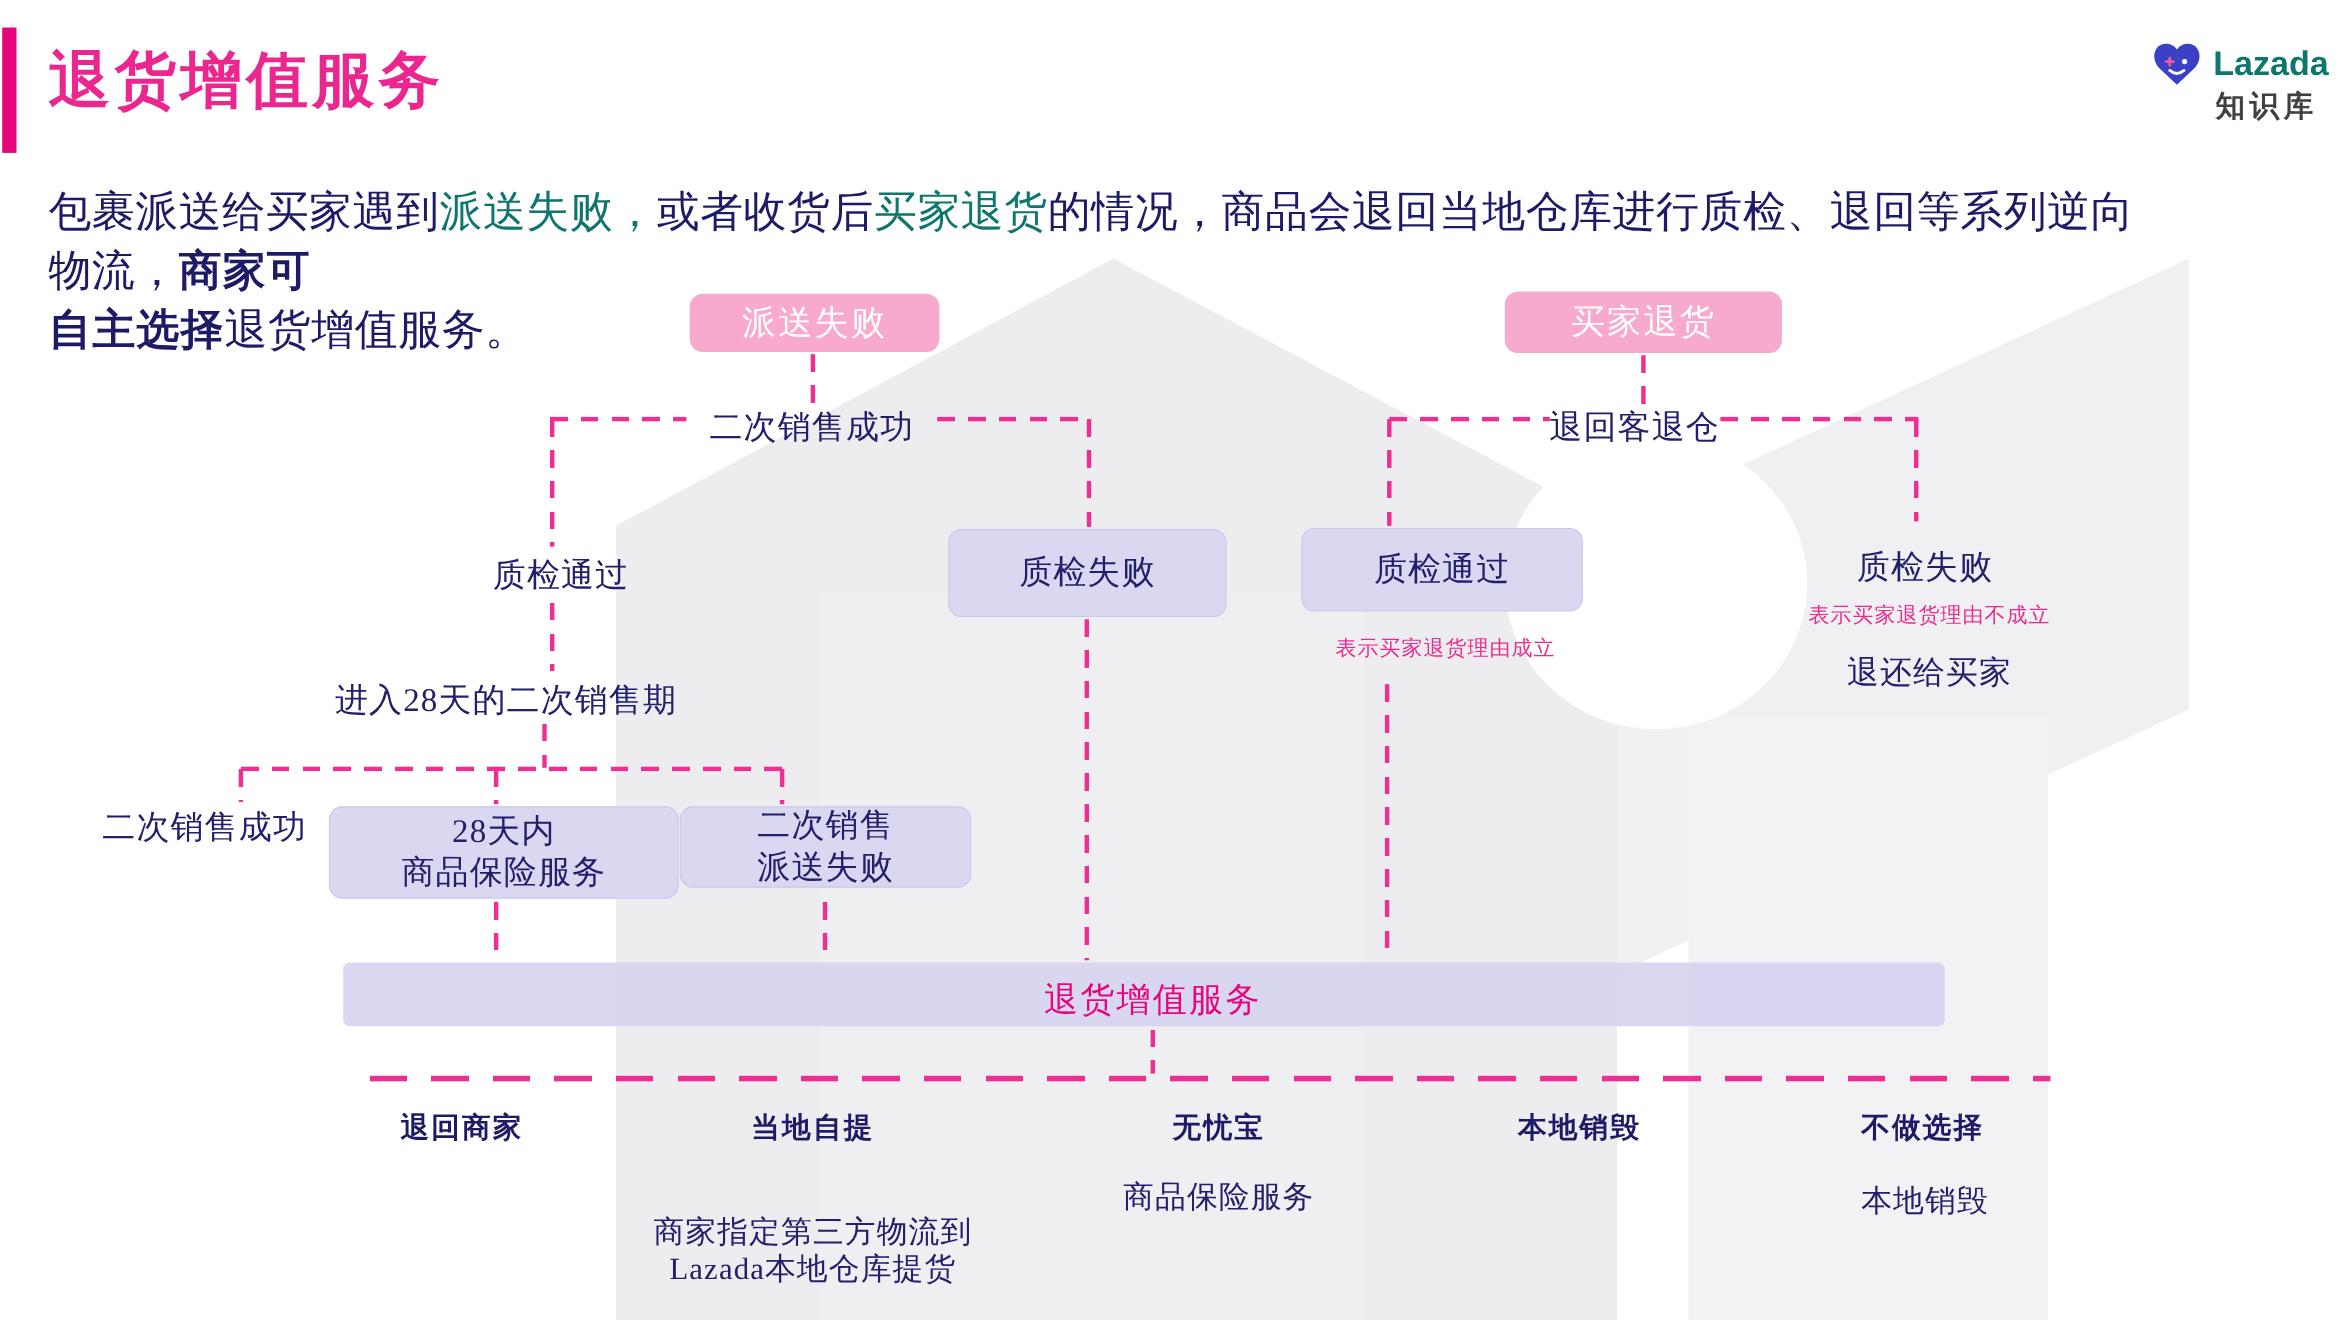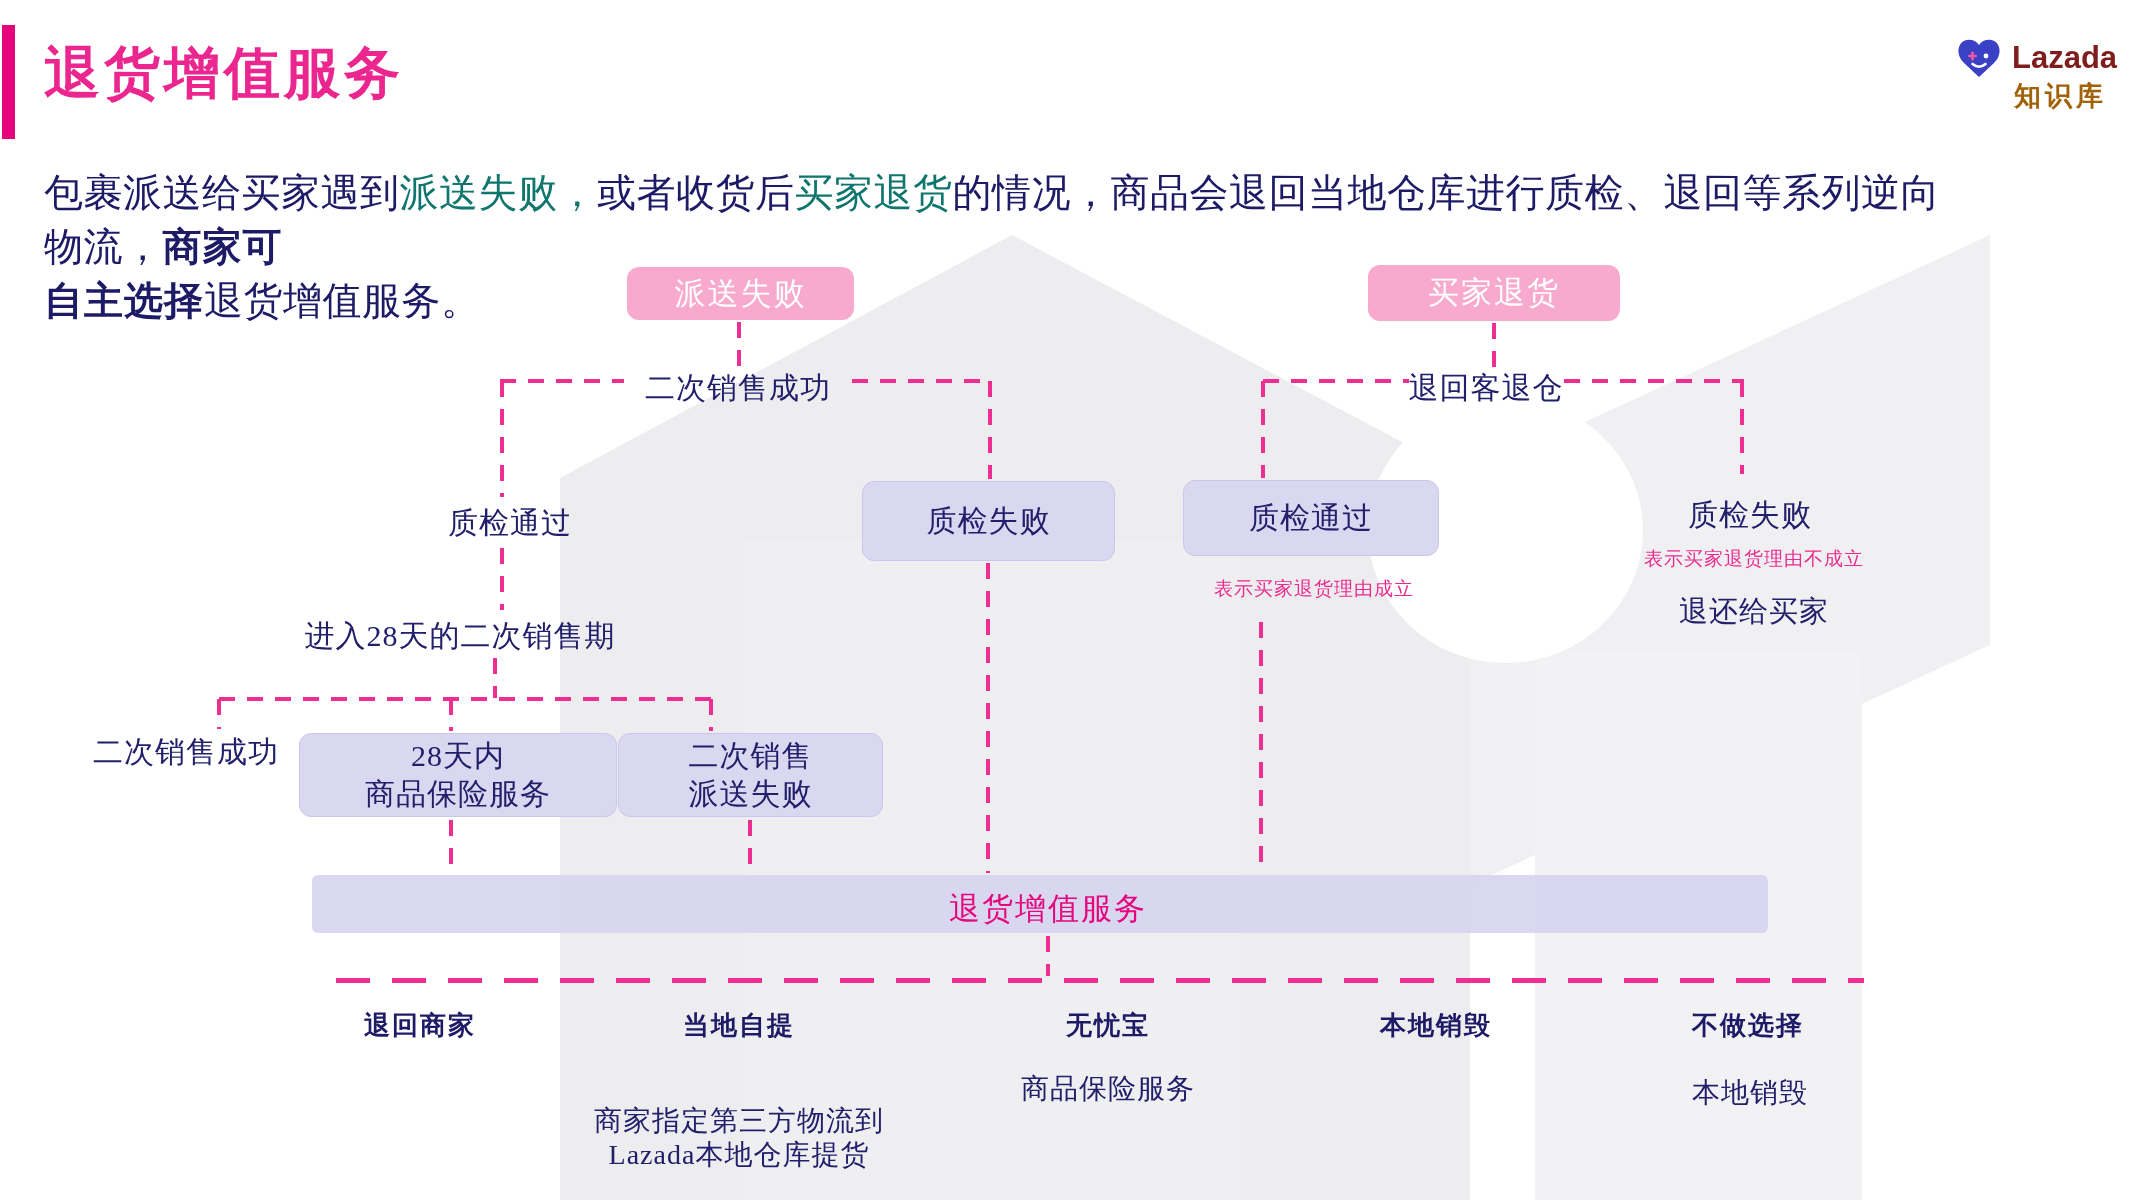"Lazada" .logo-brand { color: #7f1d1d -> #0f766e }
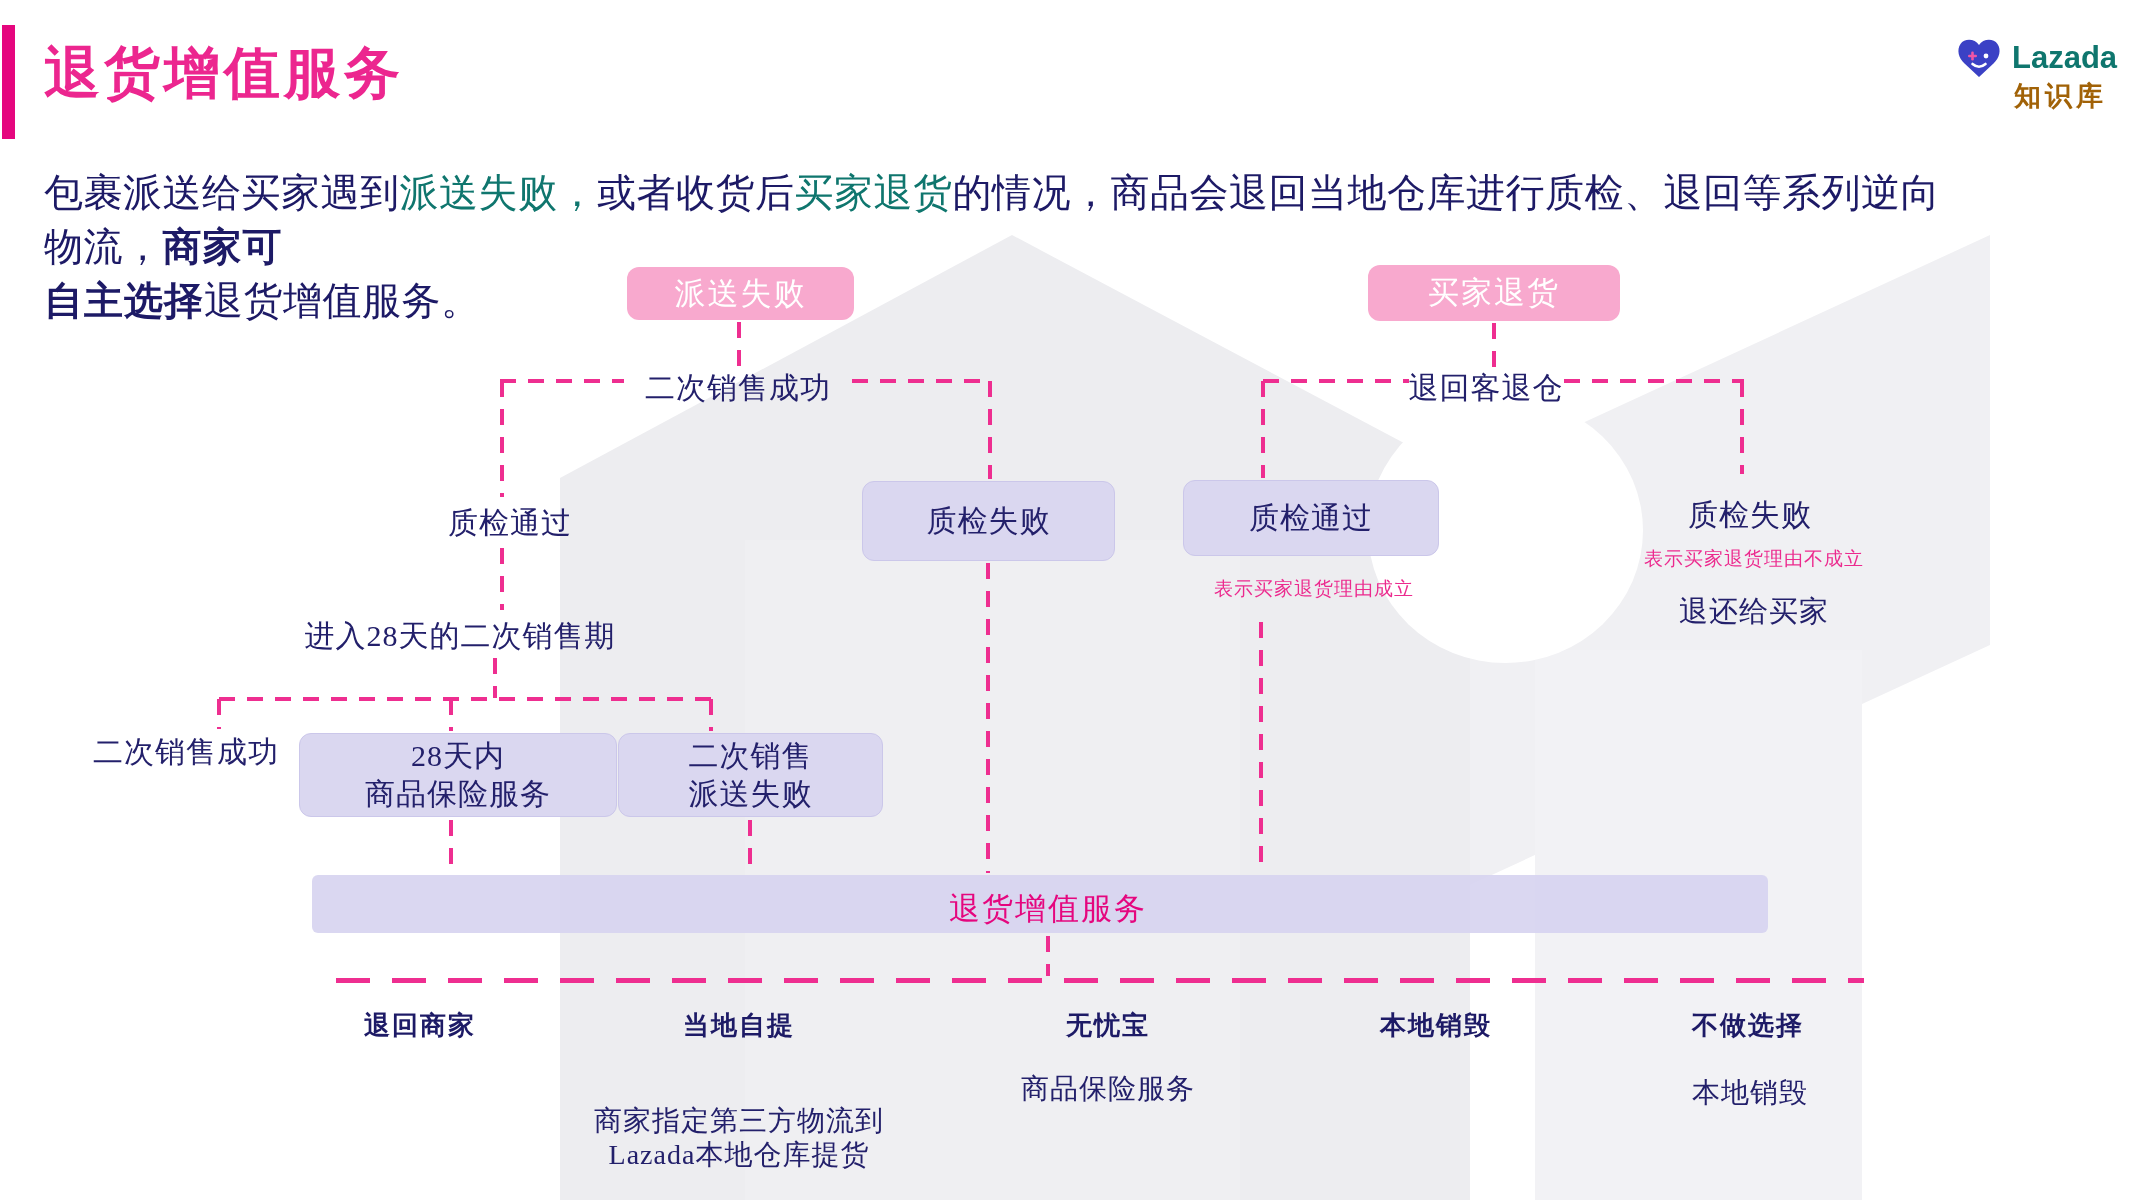"知识库" .logo-sub { color: #a16207 -> #404040 }
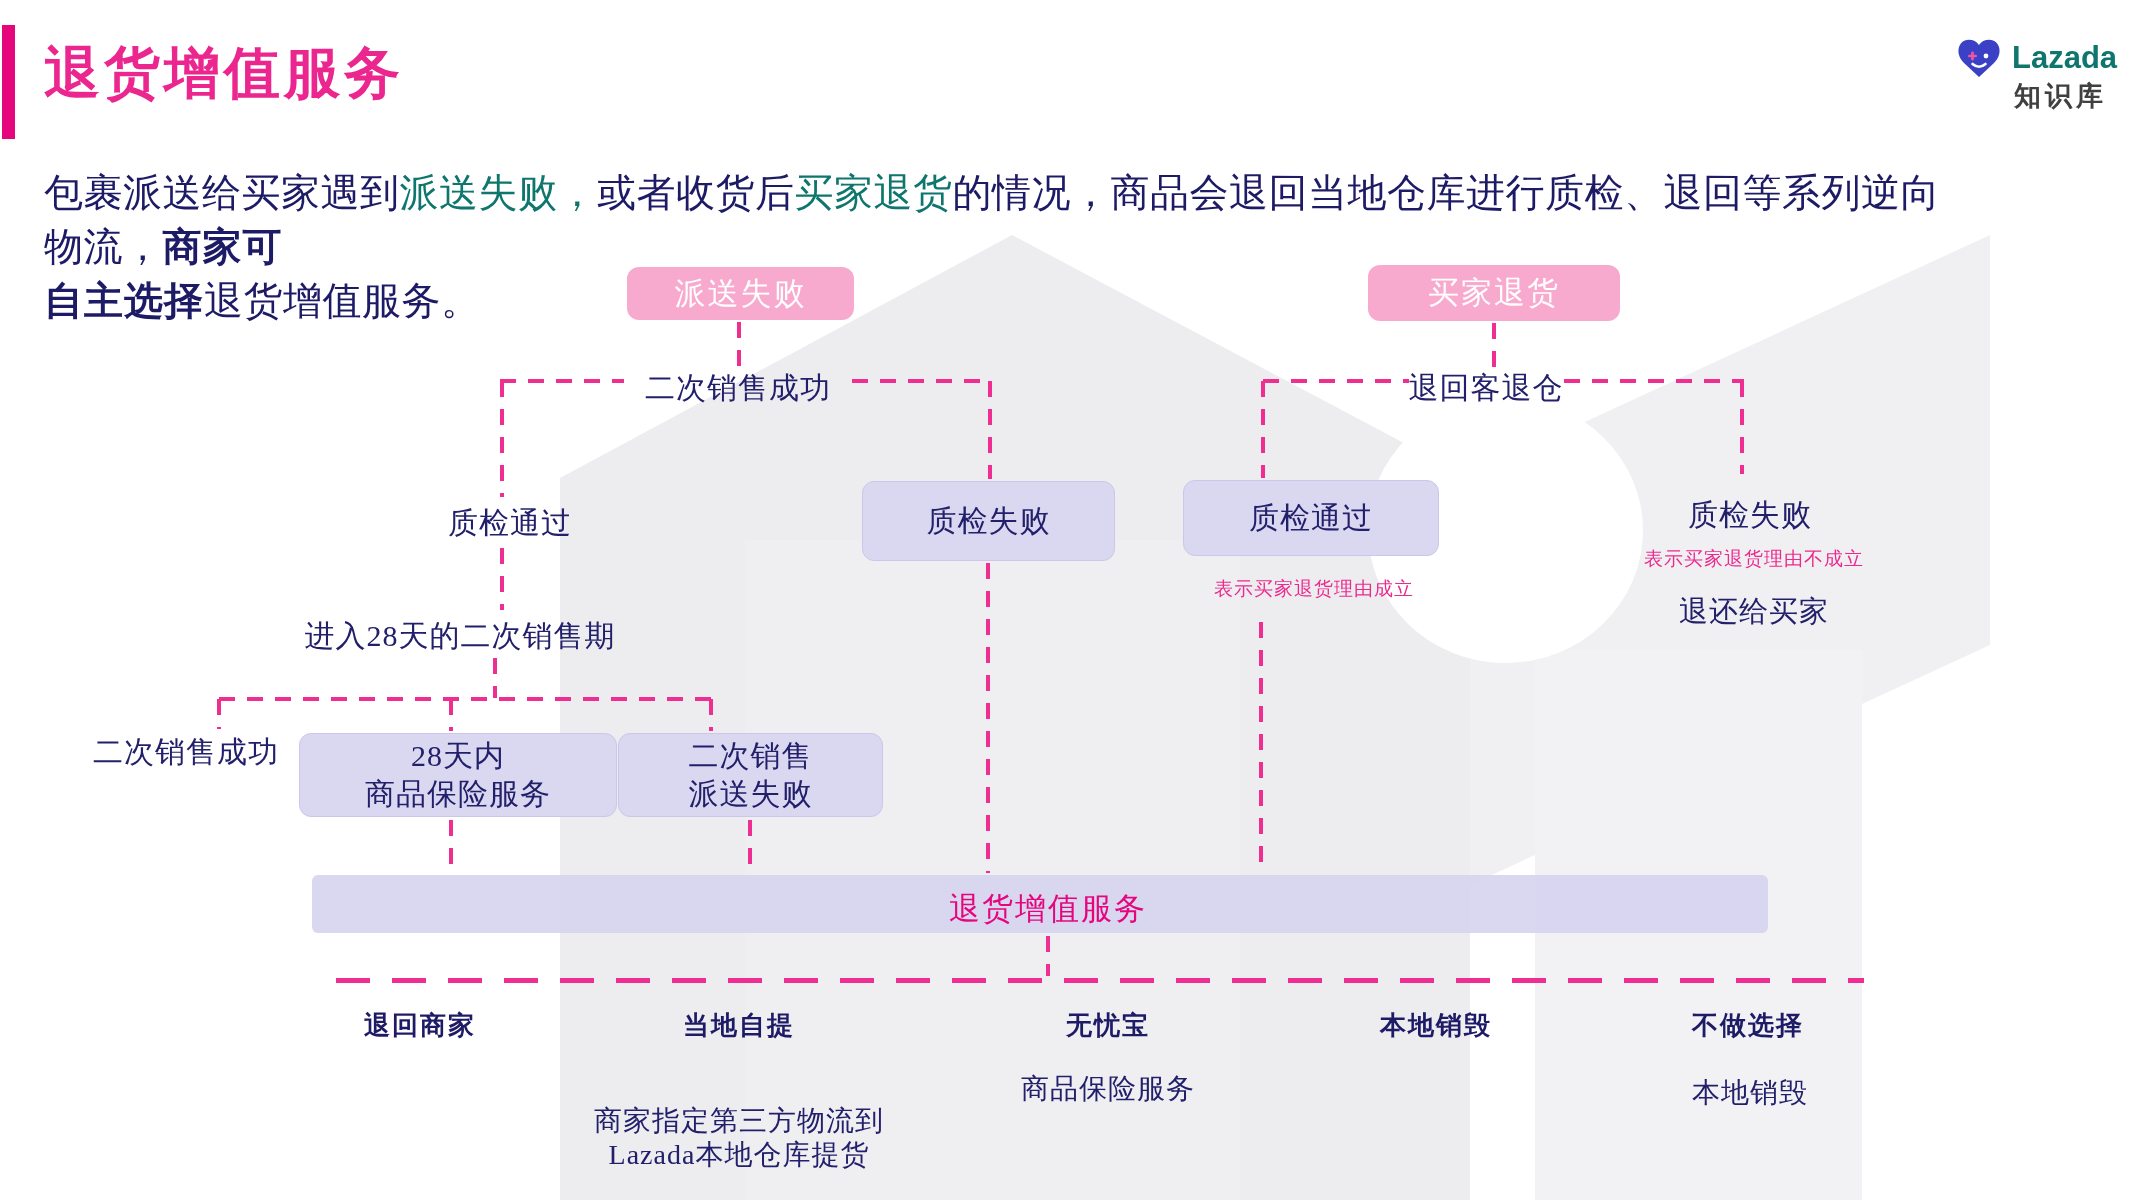"二次销售" div.purplebox { height: 84px -> 74px }
